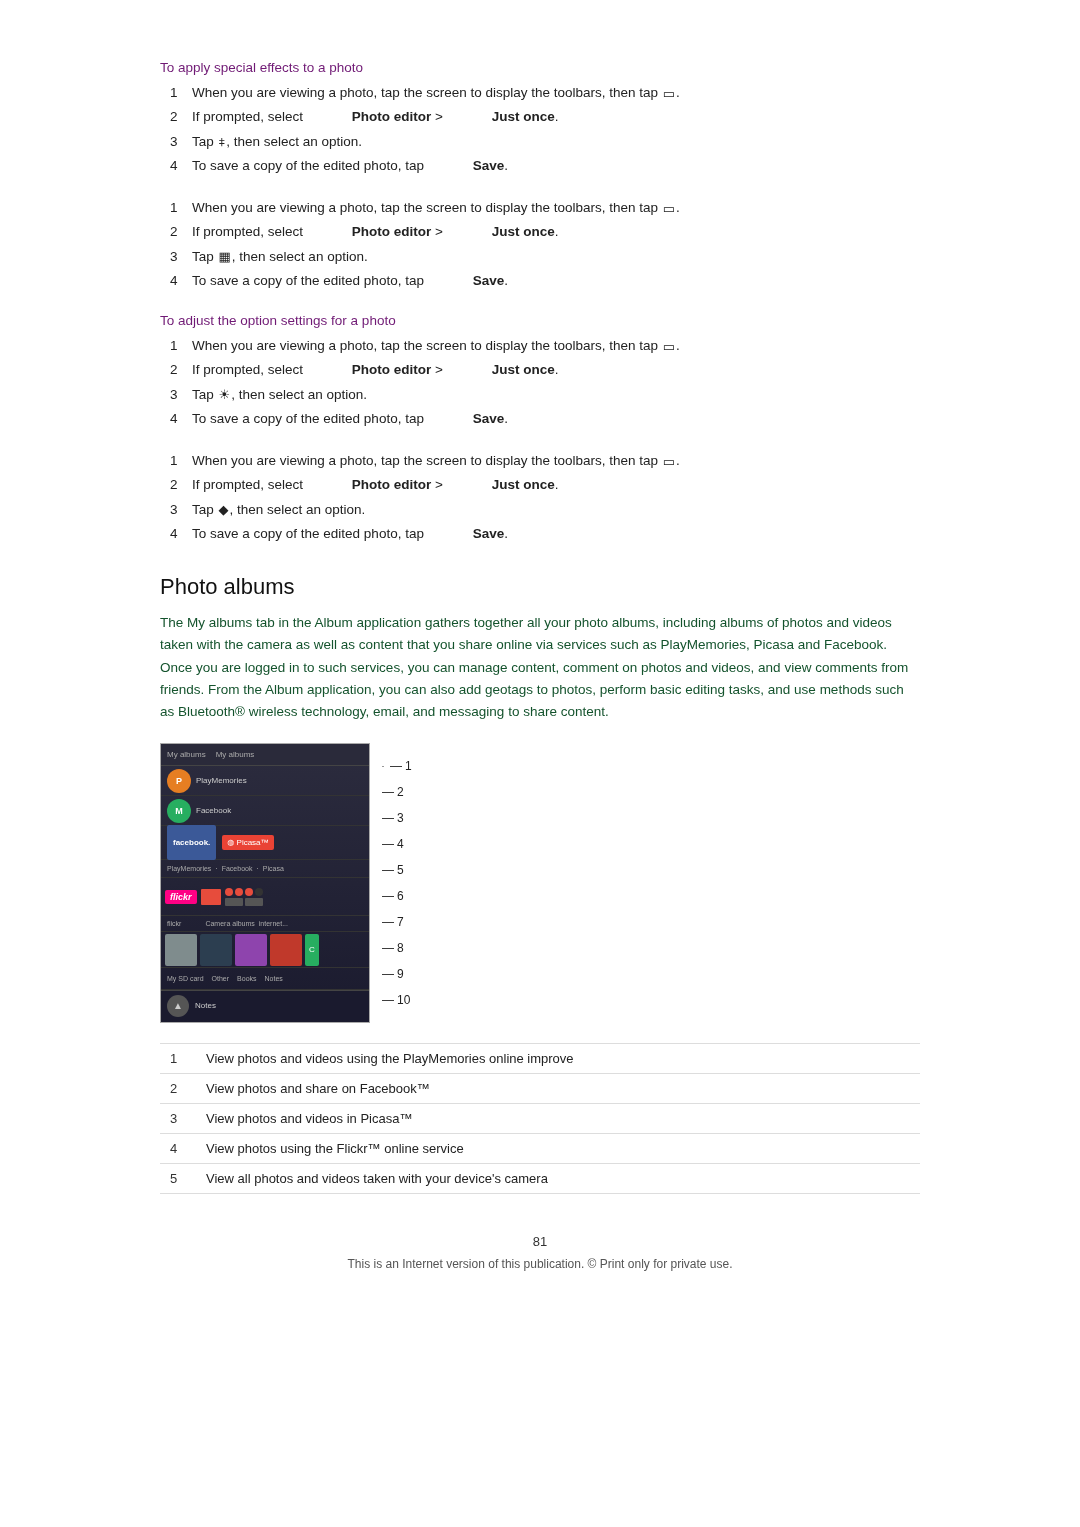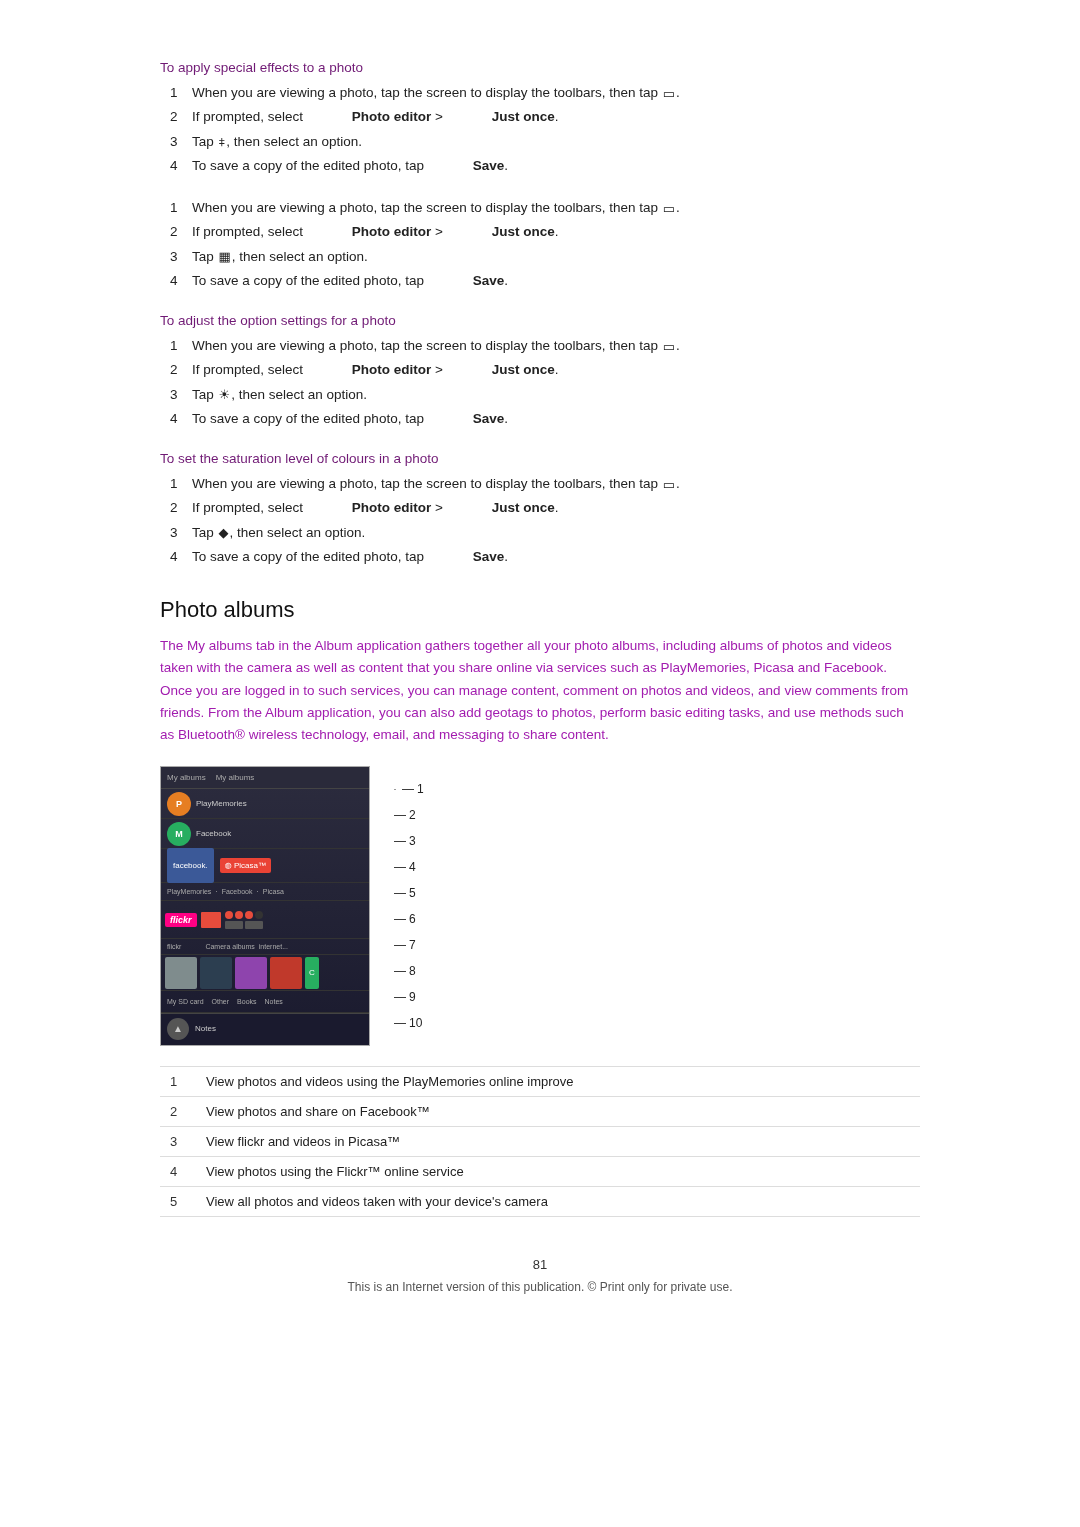"To set the saturation level" div.section-title { html: <div>To set the saturation level of colours in a photo</div> -> none }
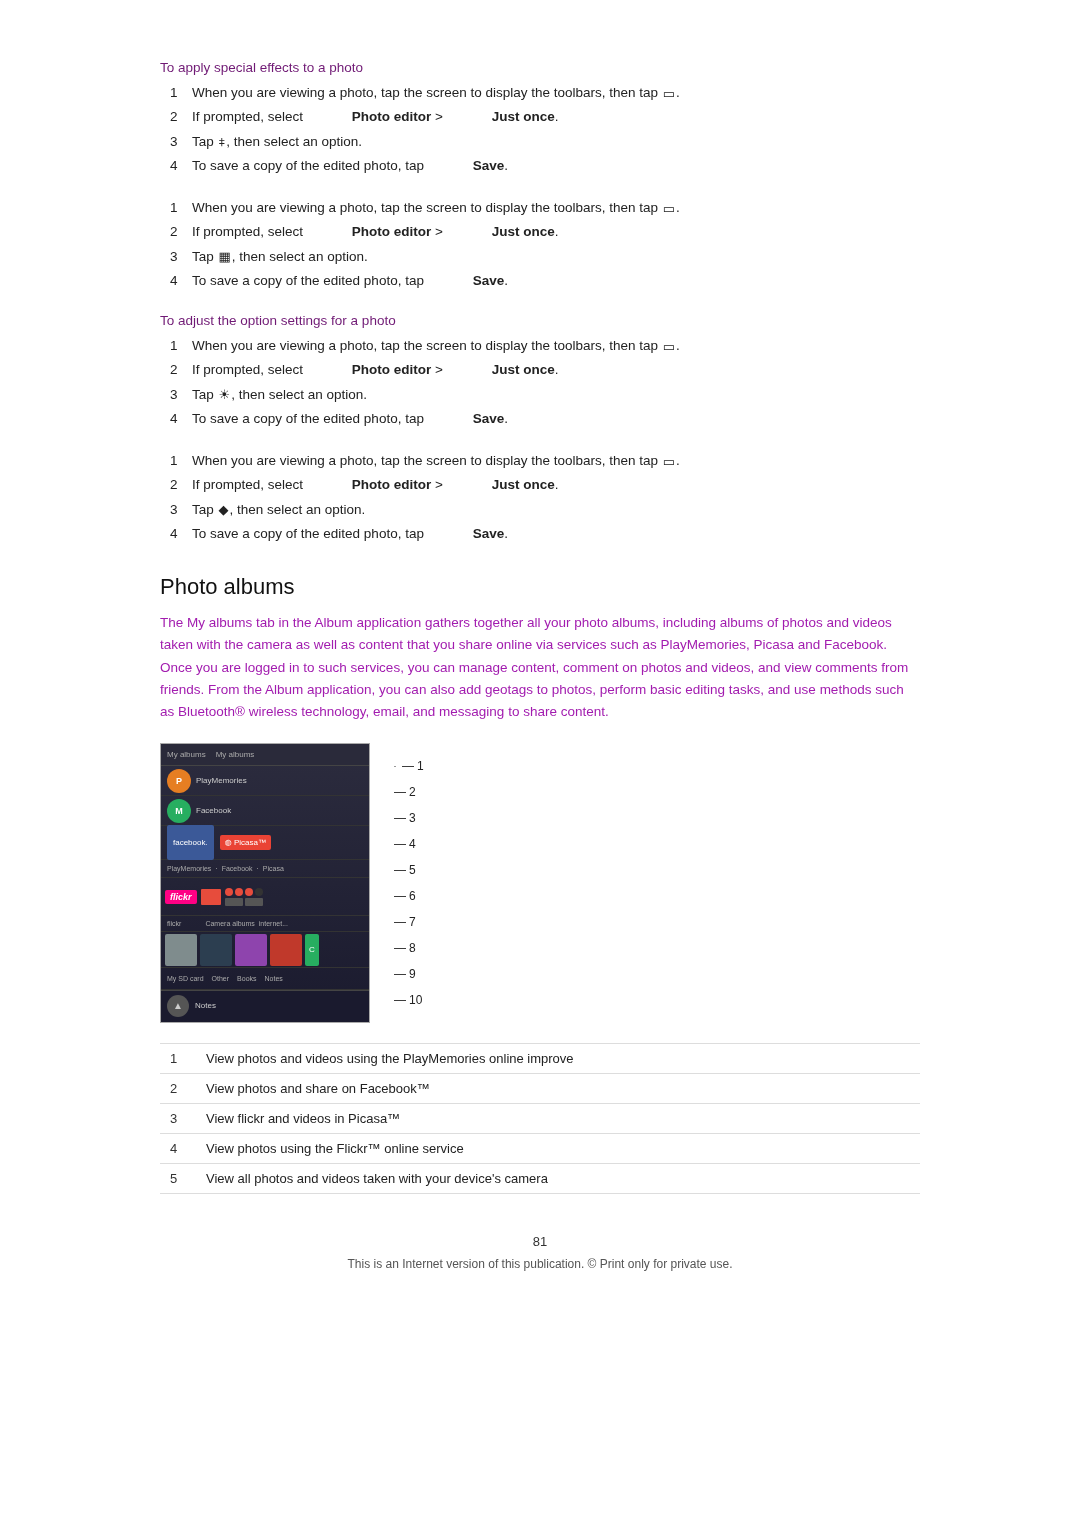"The My albums tab in" .photo-albums-desc { color: #a21caf -> #14532d }
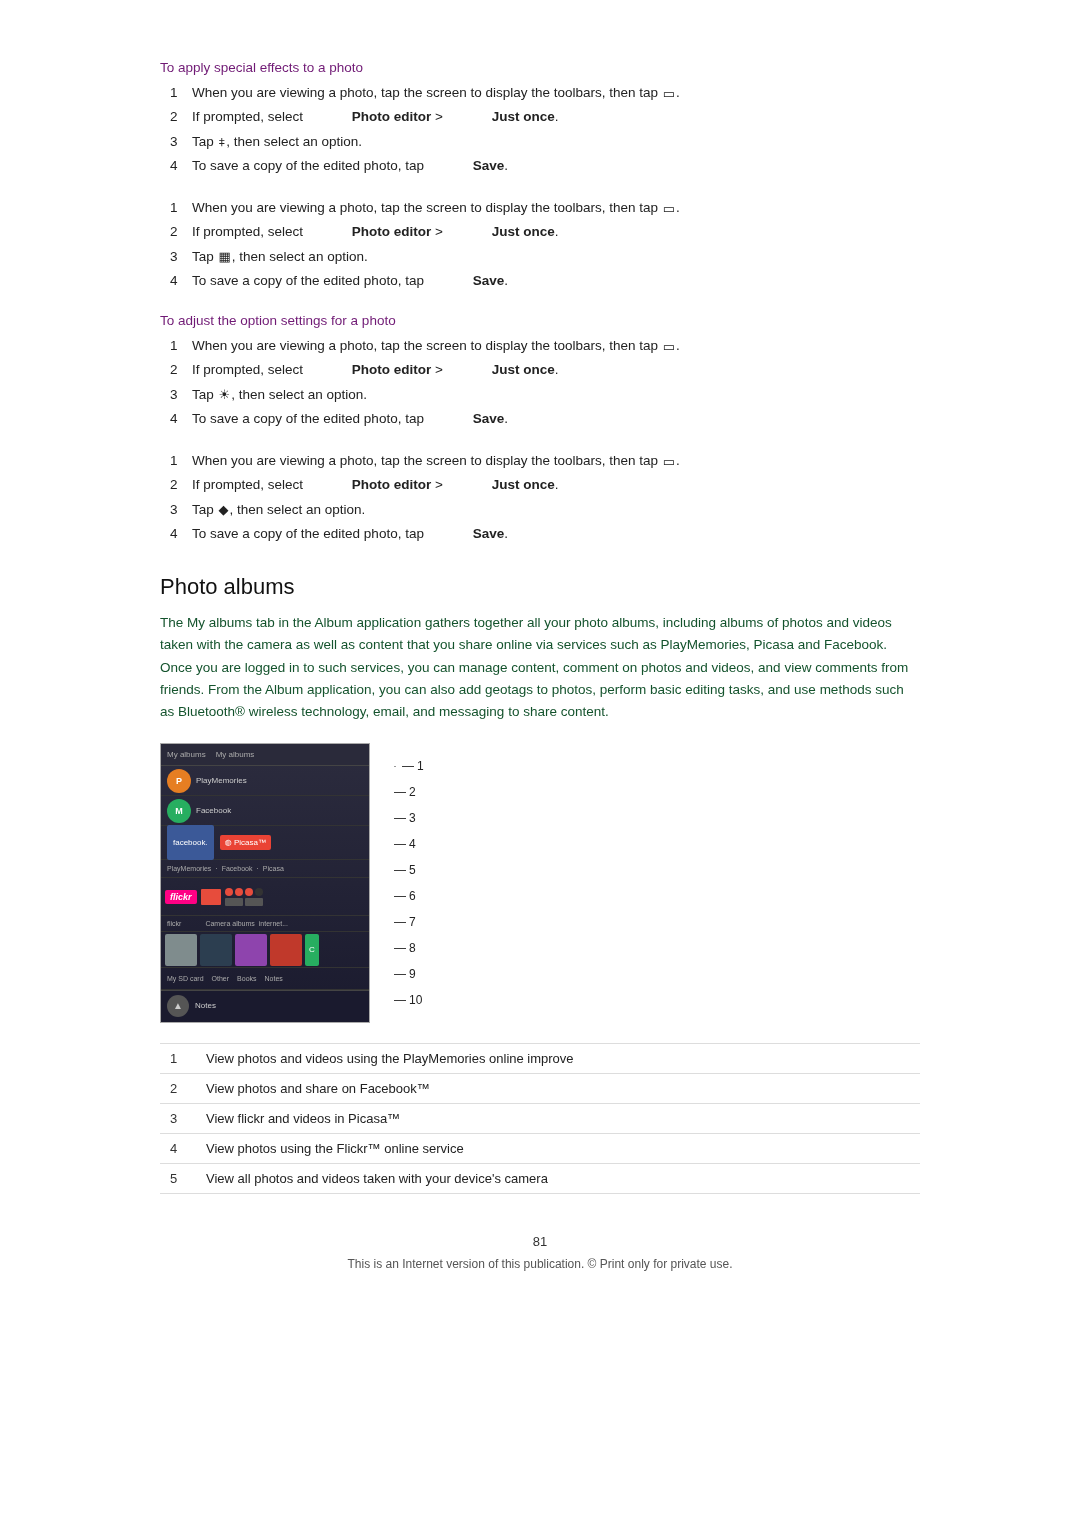"My albums" .diagram-area { gap: 16px -> 4px }
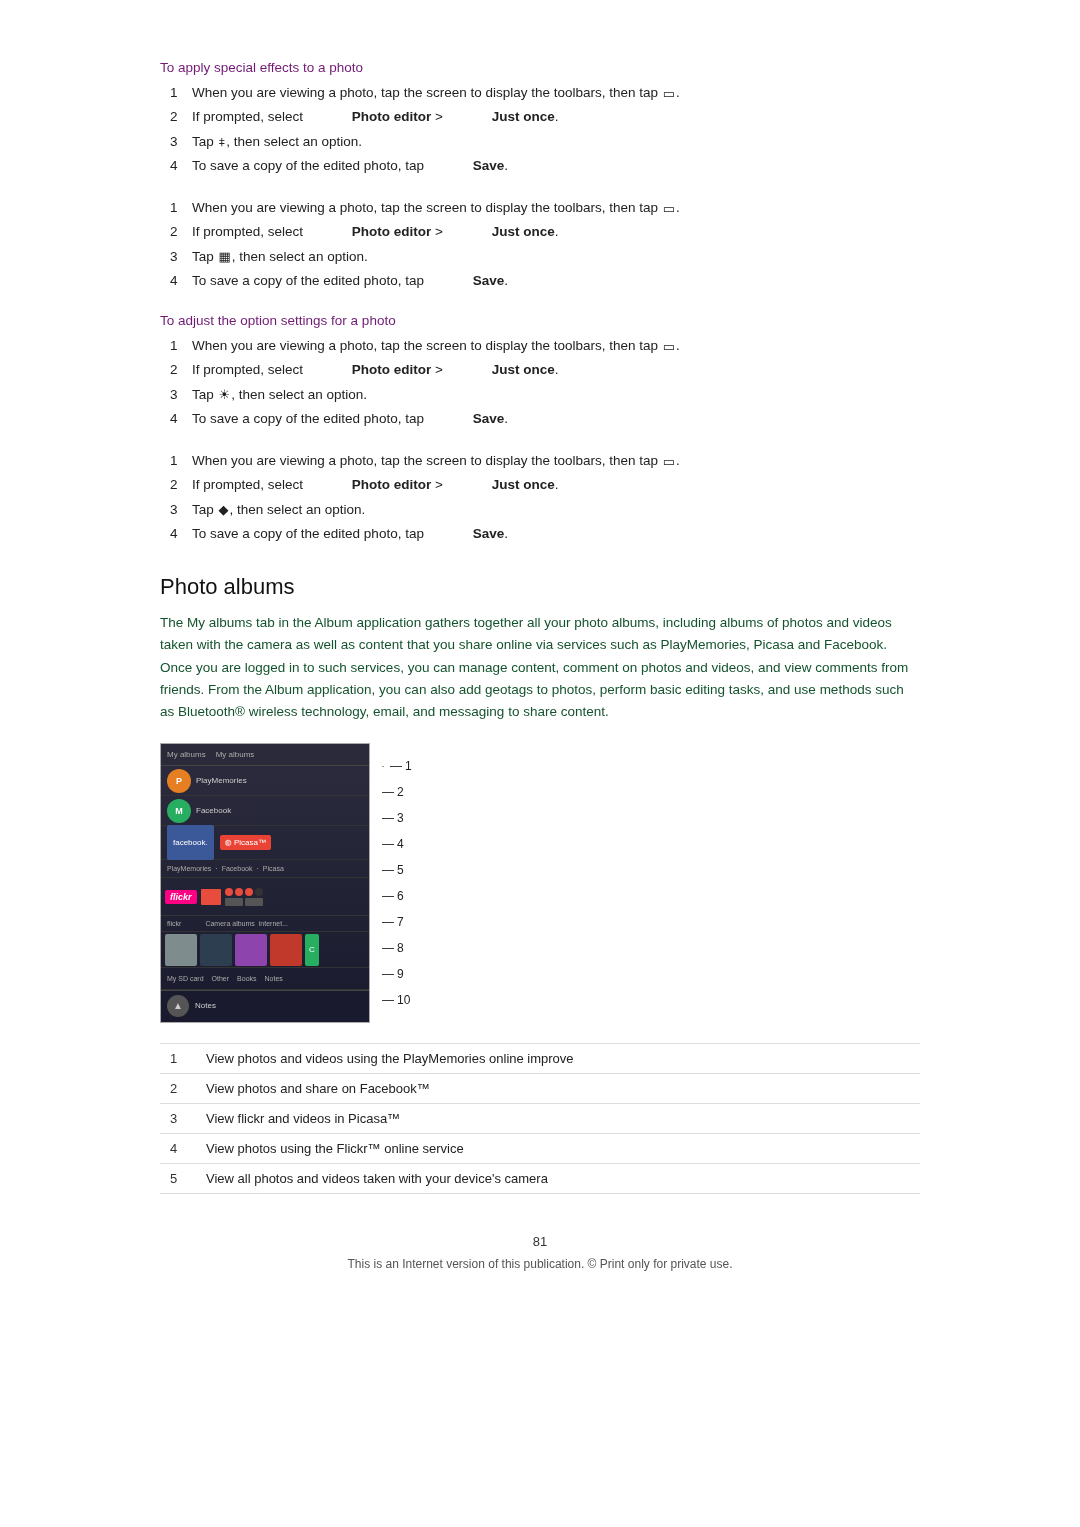"facebook." .facebook-box { font-weight: normal -> bold }
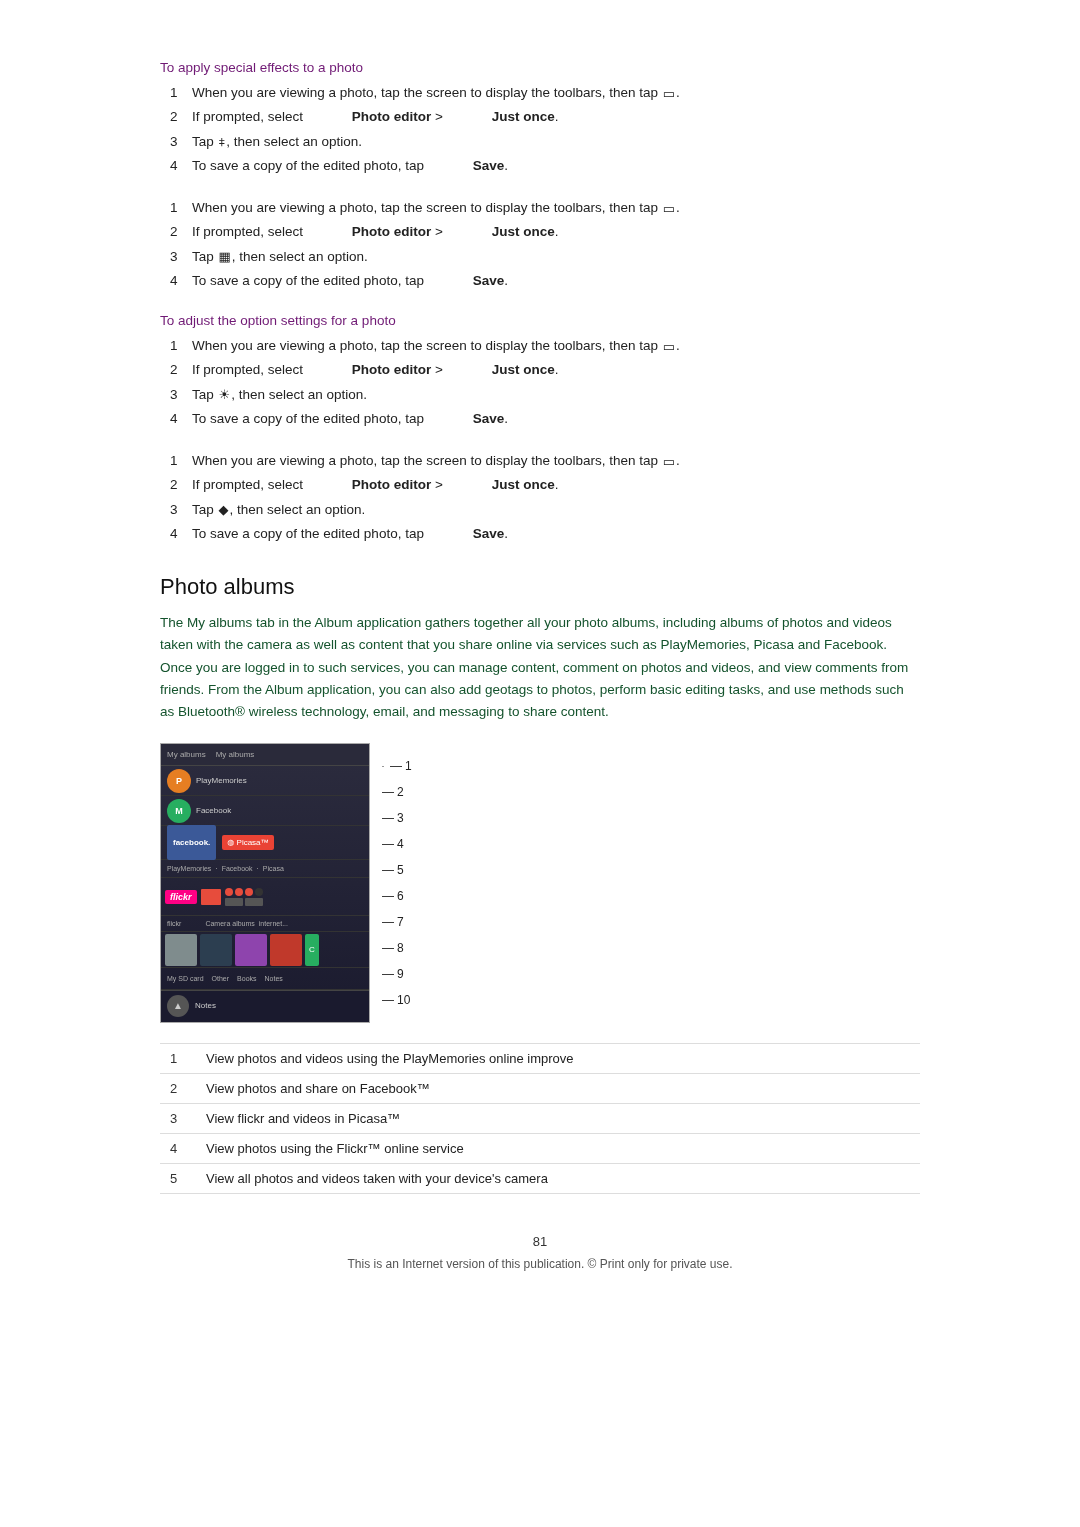"View flickr and videos in" td { text: flickr -> photos }
